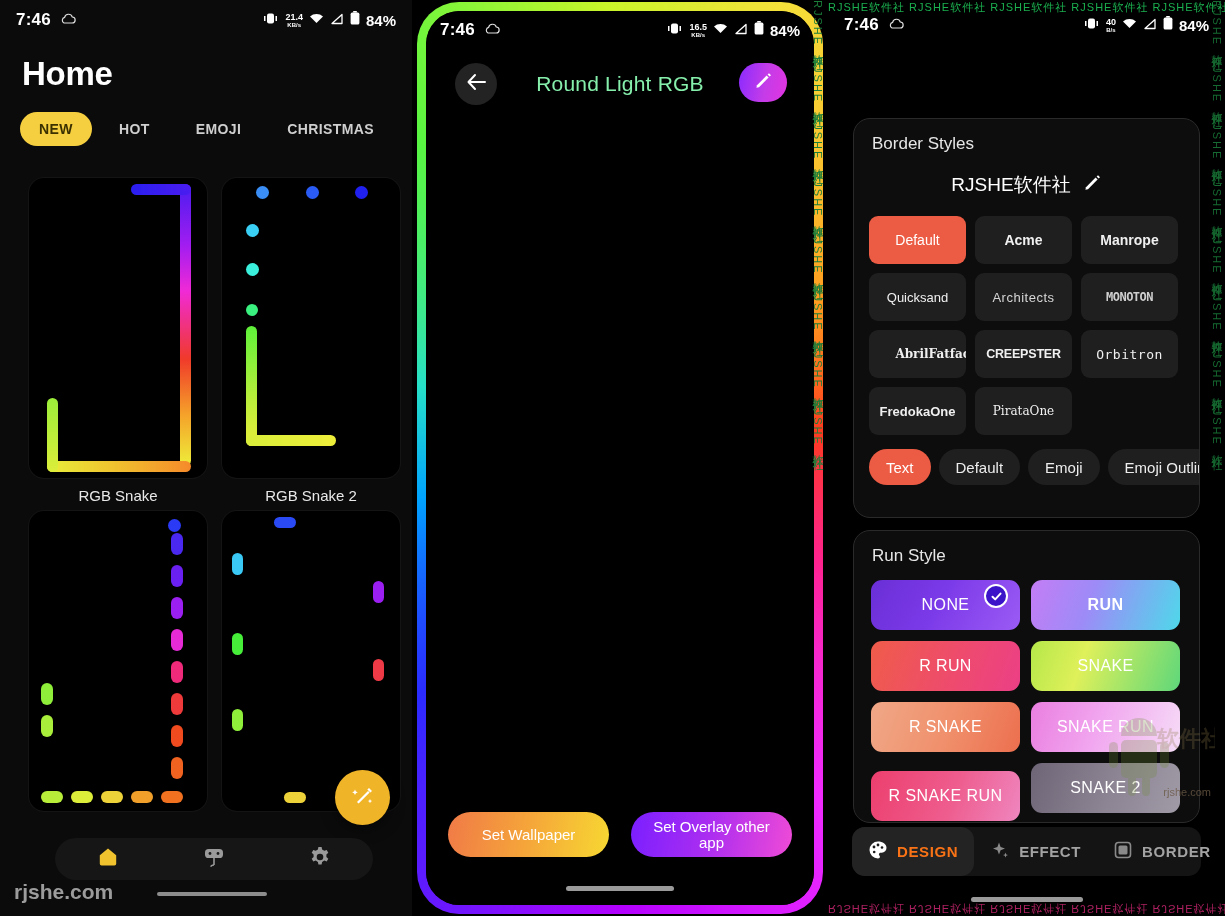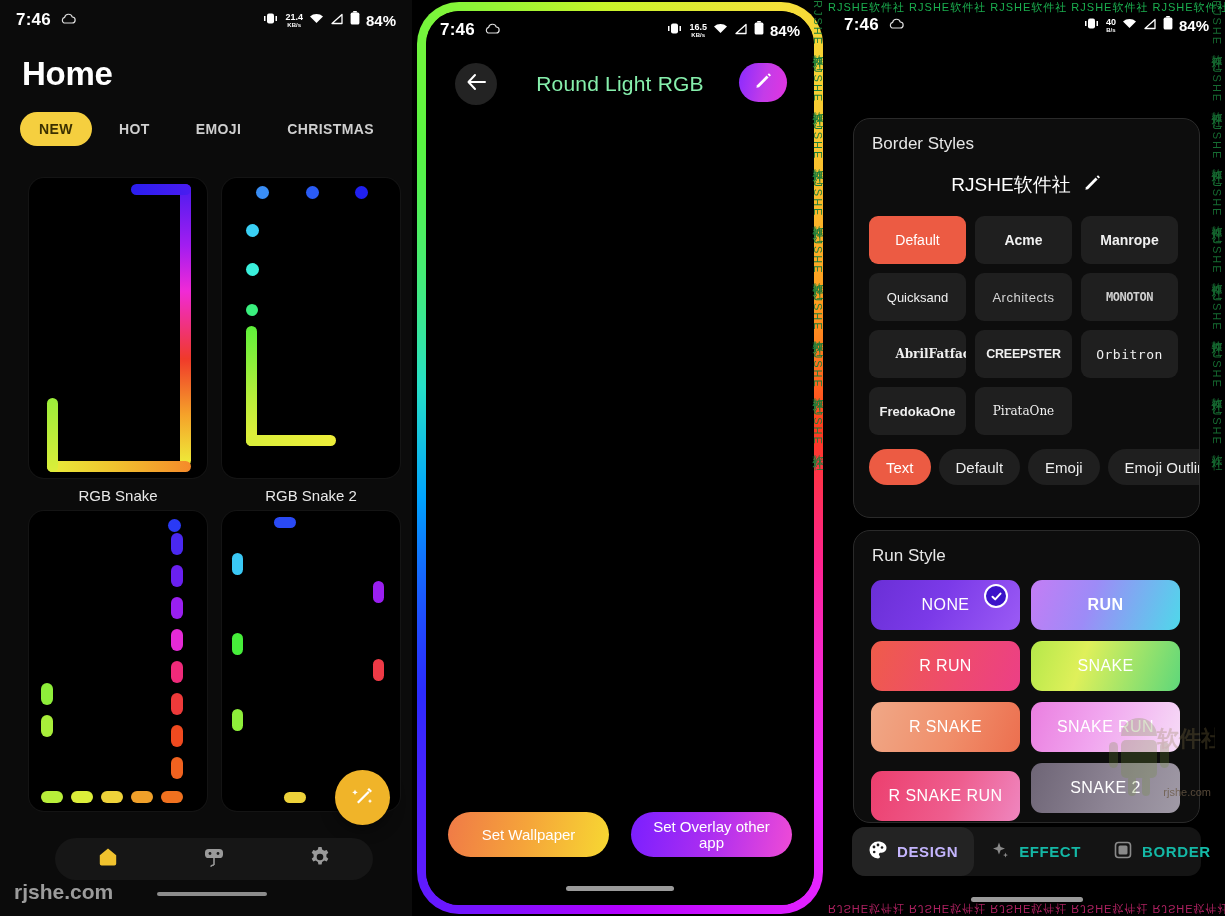"DESIGN" .p3-tab.active { color: #c4b5fd -> #f97316 }
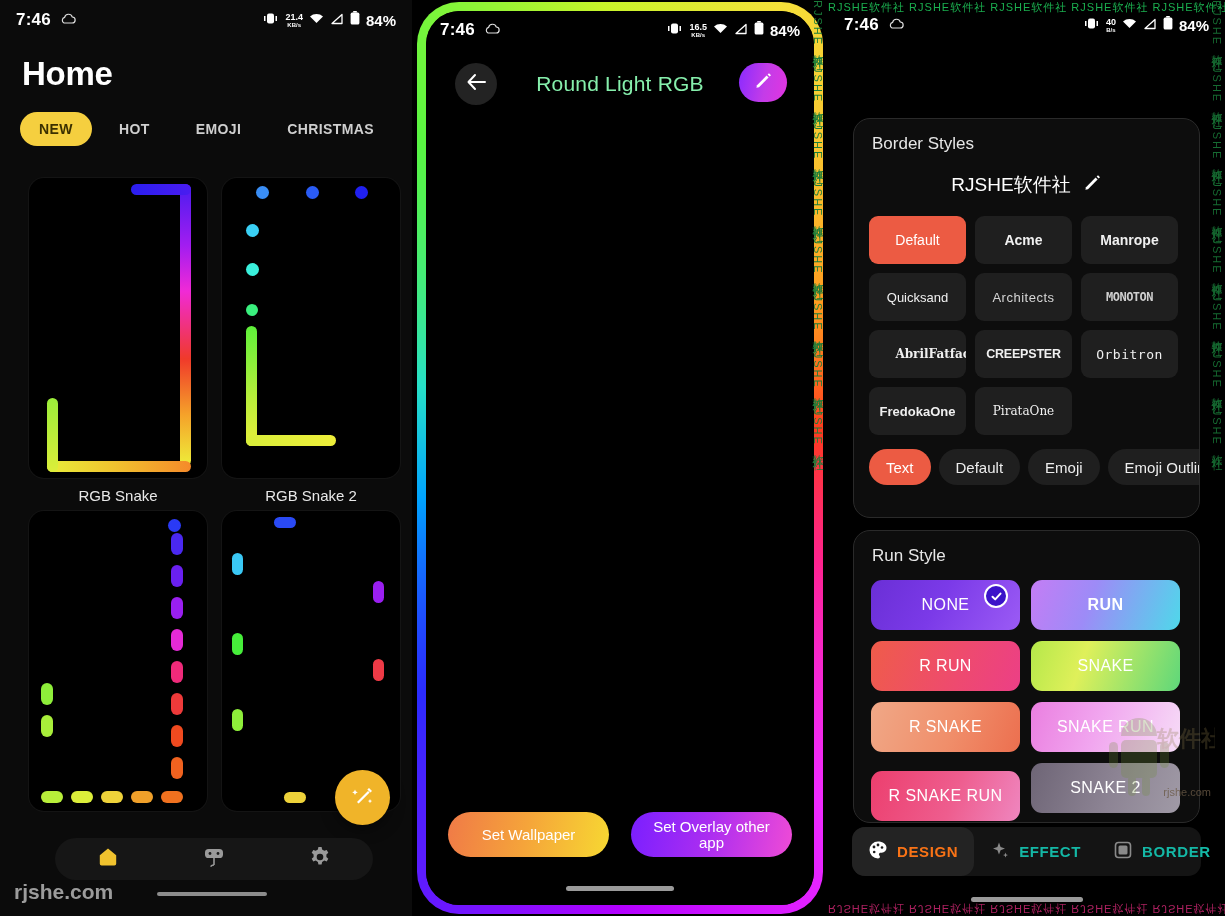"EFFECT" .p3-tab { color: #14b8a6 -> #a3a3a3 }
